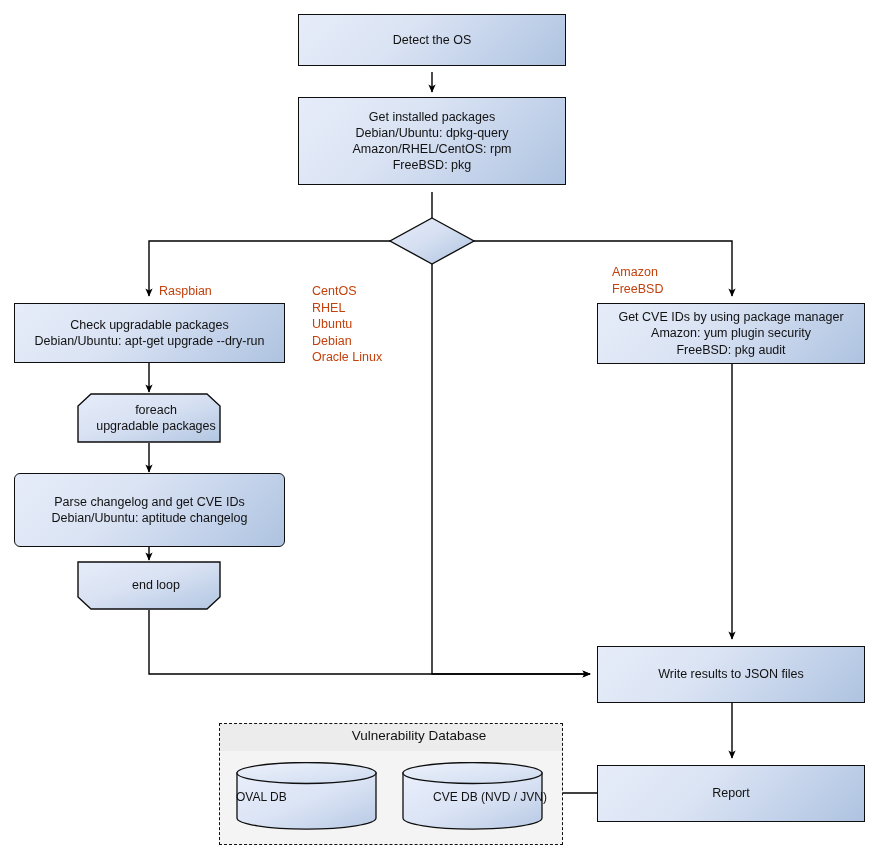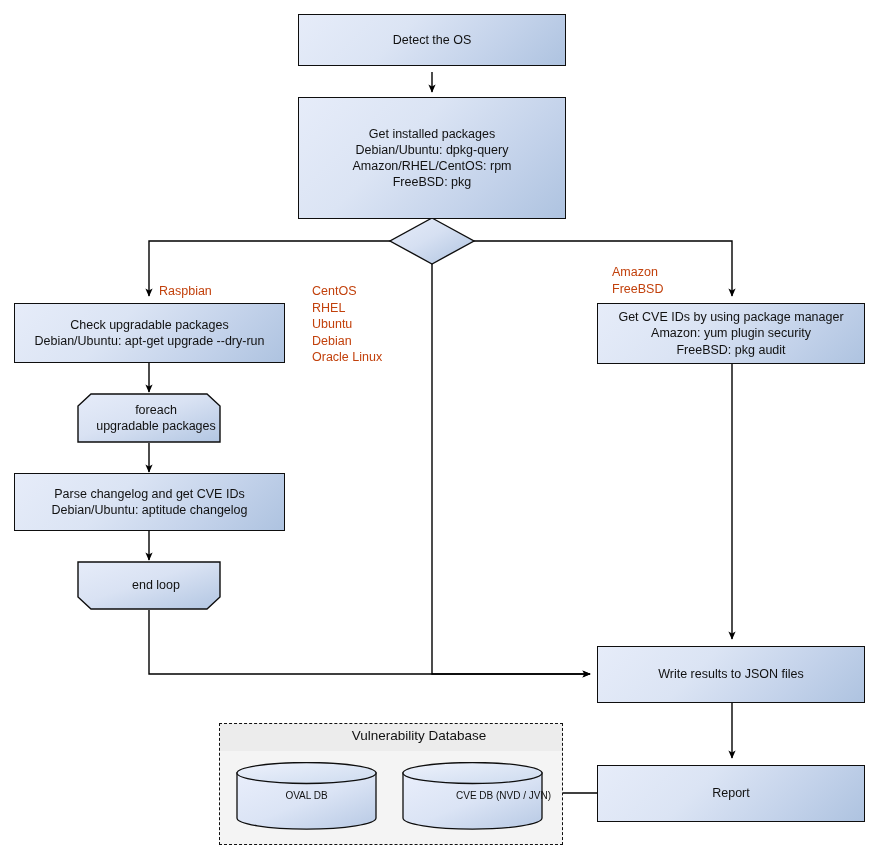"Get installed packages" div.node { height: 122px -> 88px }
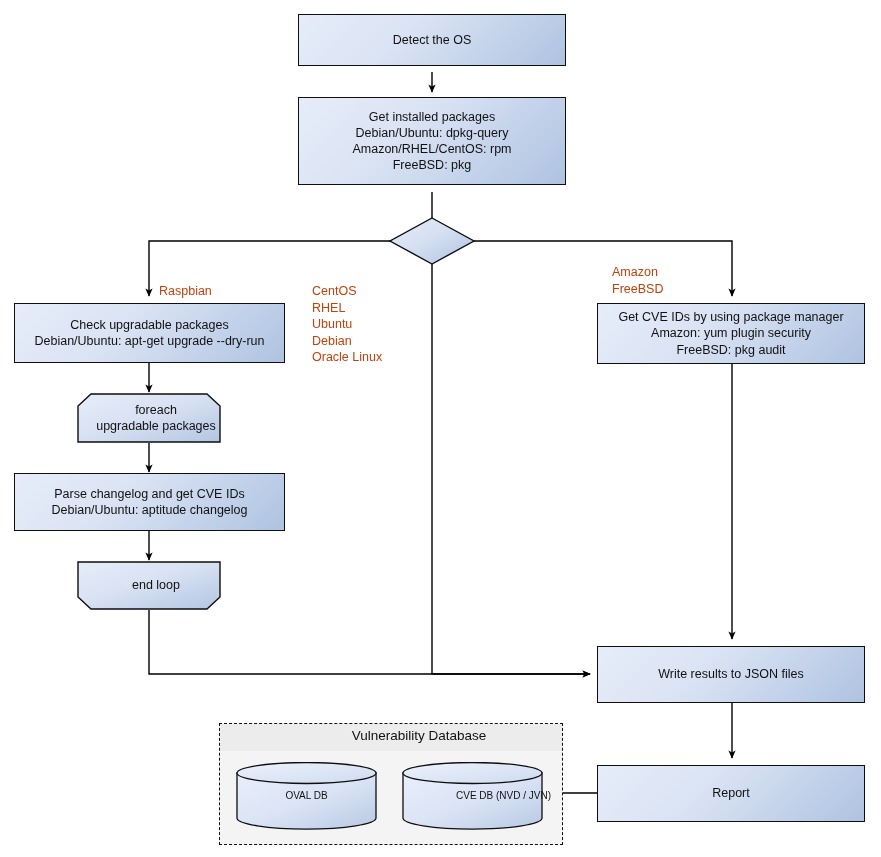"Parse changelog and get CVE" div.node { border-radius: none -> 6px; height: 58px -> 74px }
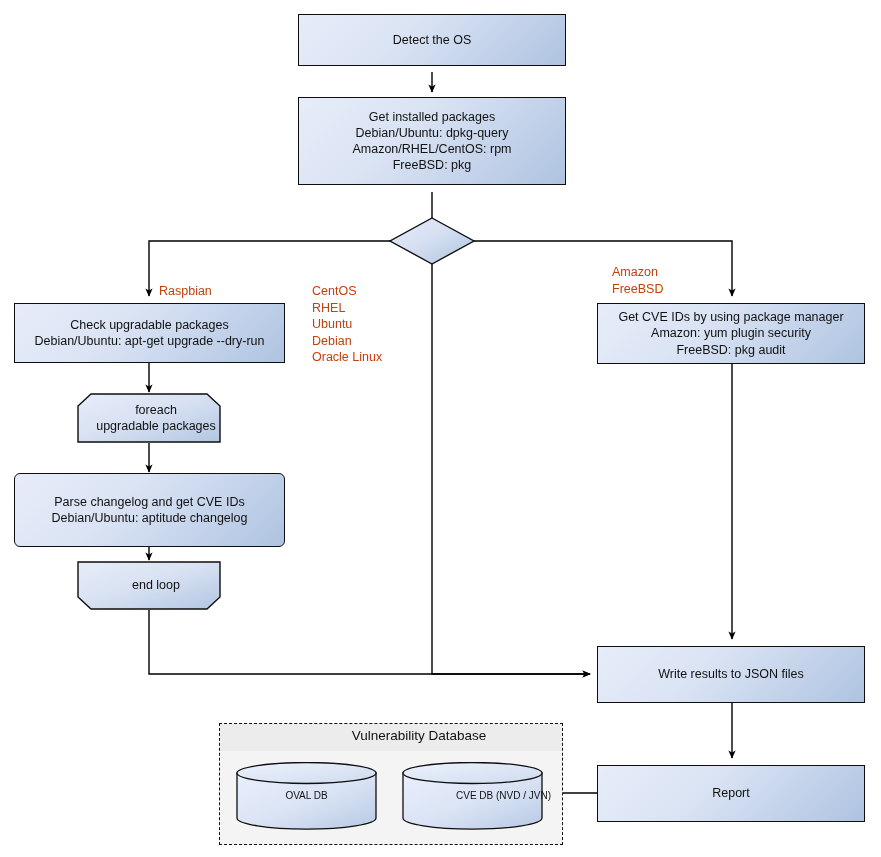"OVAL DB" .cyl-label { font-size: 10px -> 12px; text-align: center -> none }
